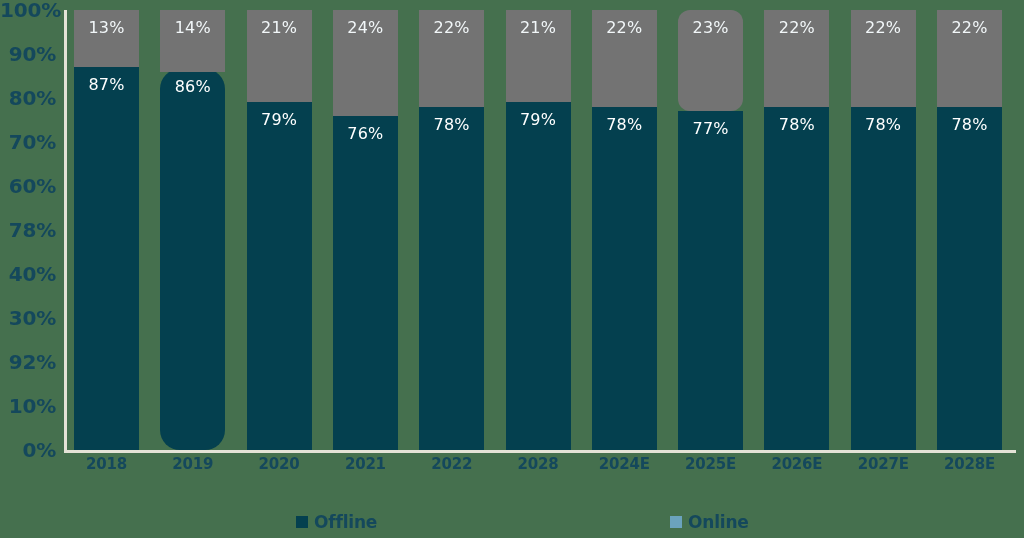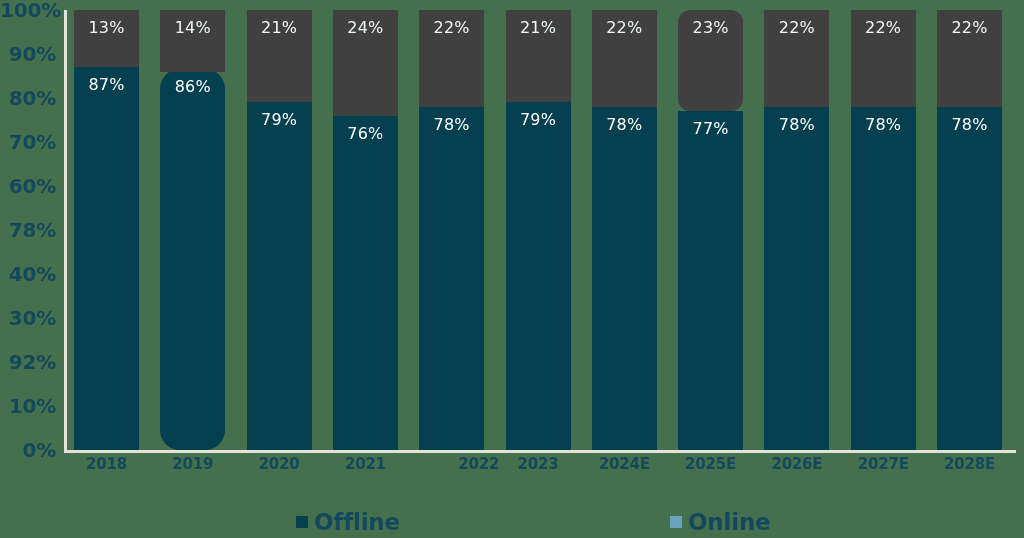"13%" .seg-online { background: #404040 -> #737373 }
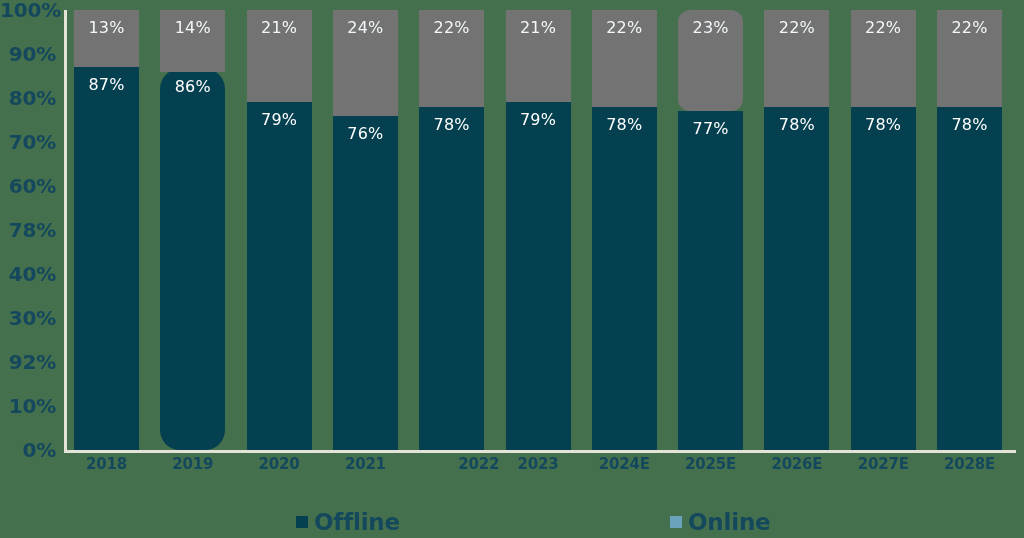"2022" div.x-tick-label { text-align: right -> none }
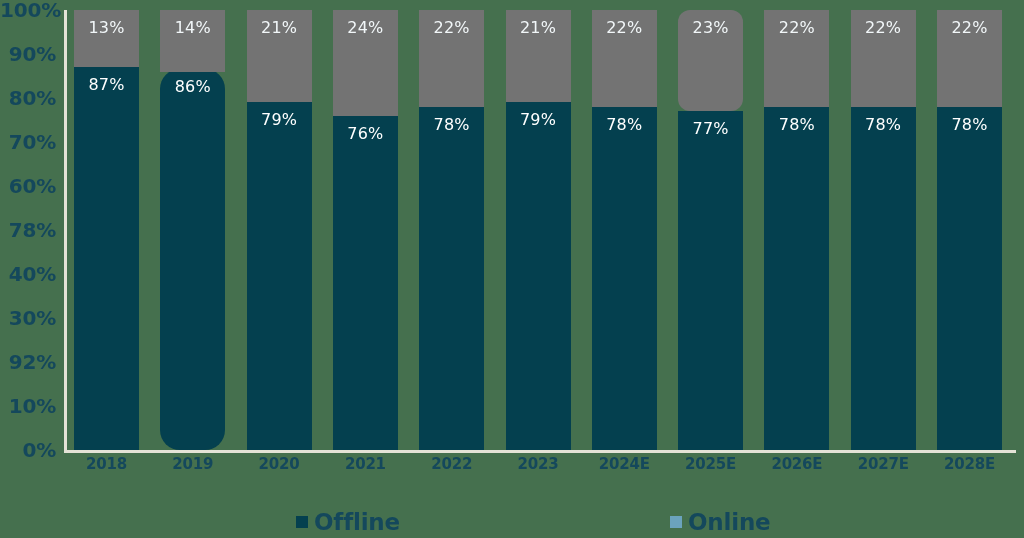"2023" div.x-tick-label { text: 2023 -> 2028 }
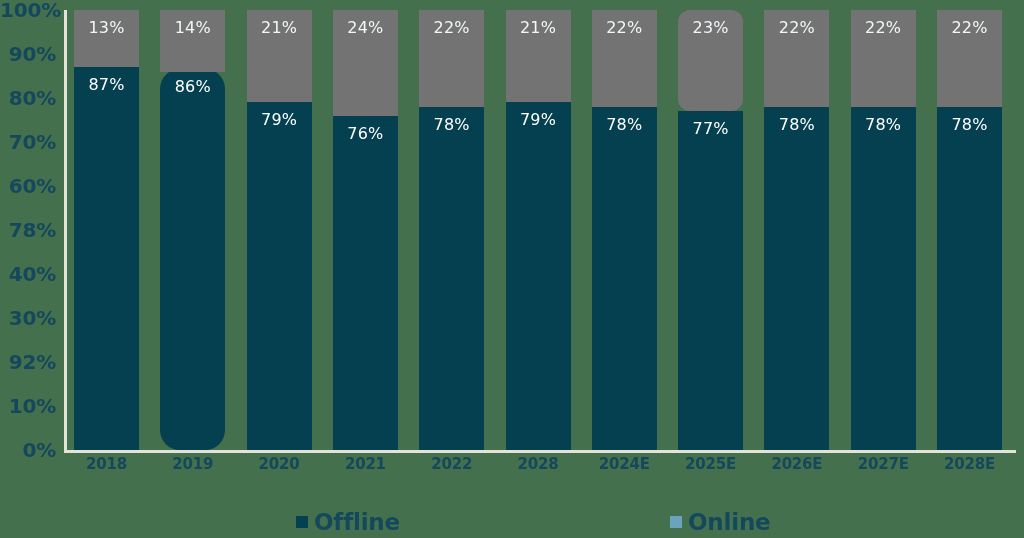"Offline" .legend-text { font-size: 23px -> 17px }
